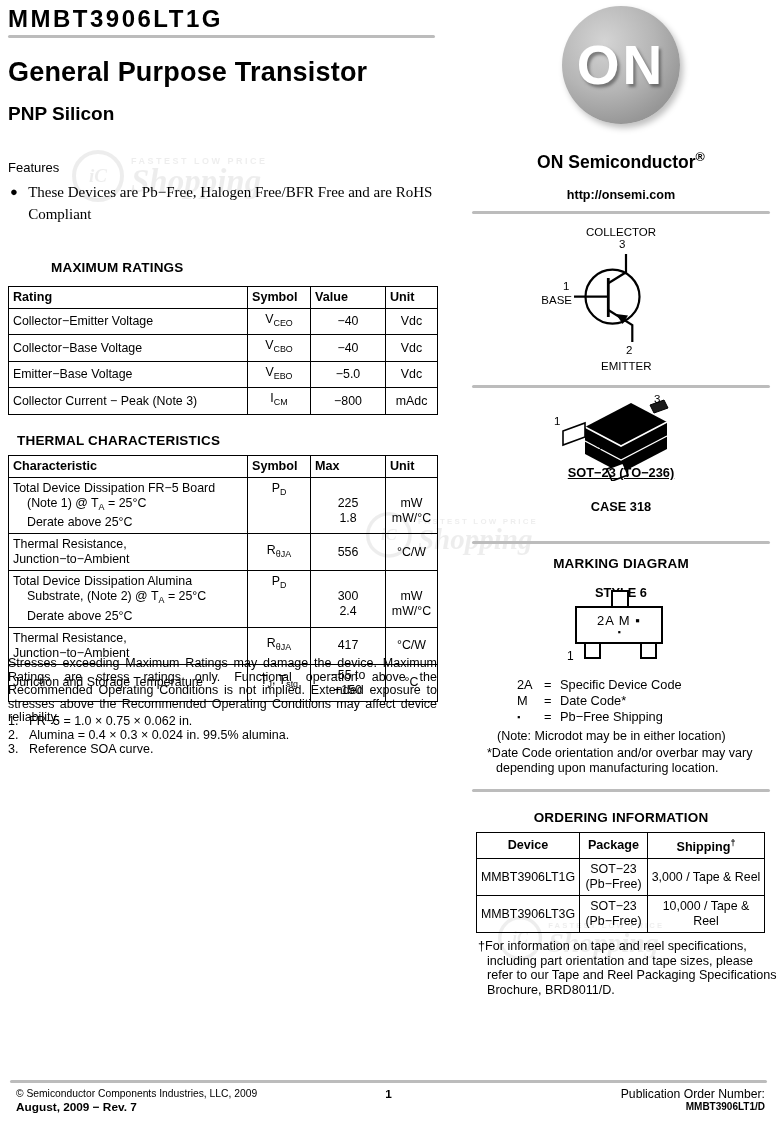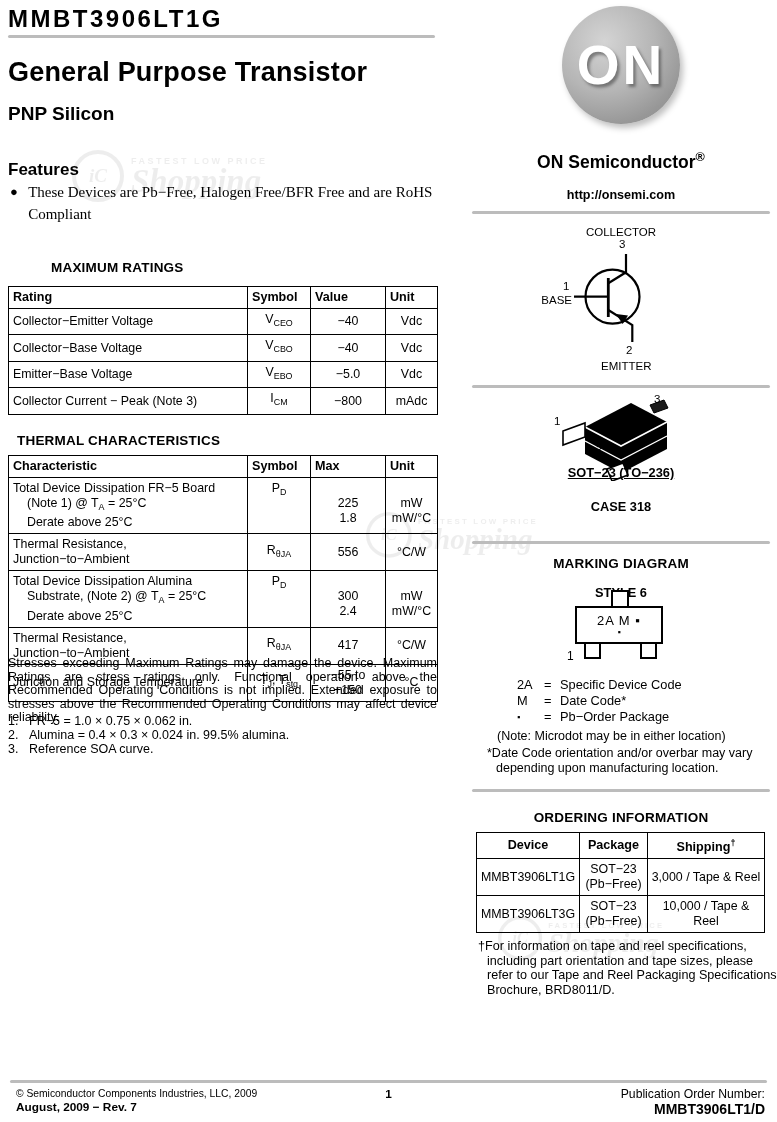"Features" .features-h { font-size: 17px -> 13px; font-weight: bold -> normal }
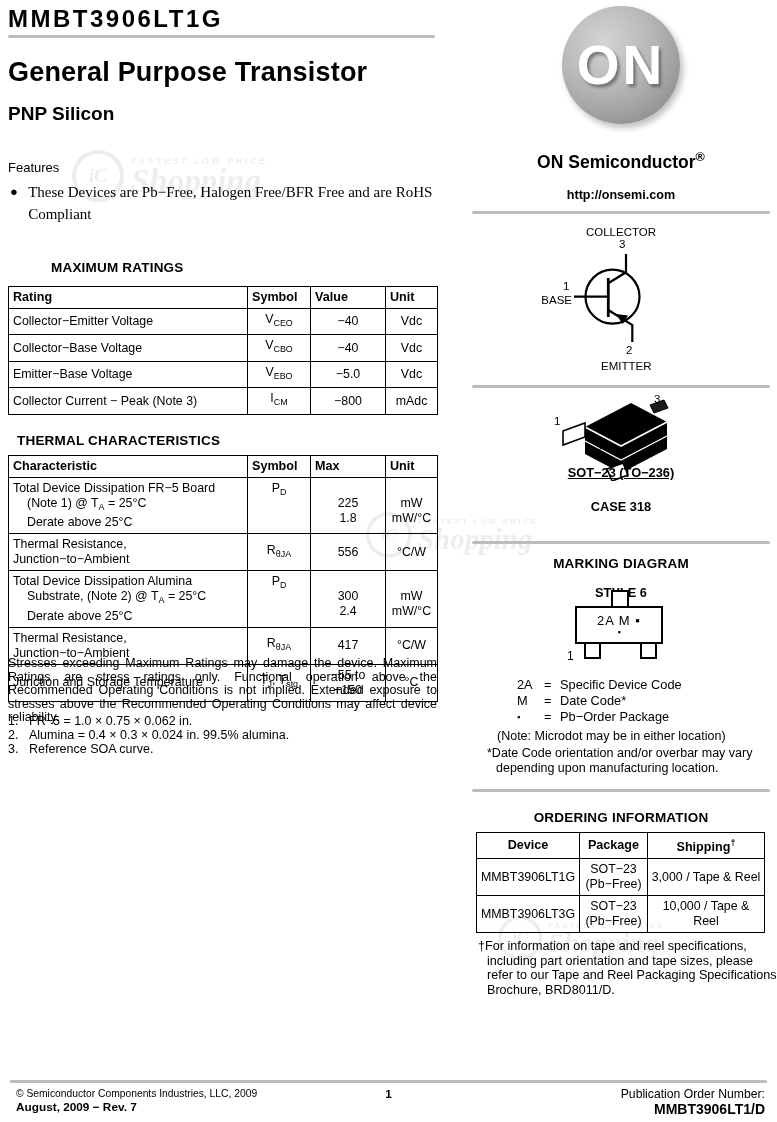"Pb−Order Package" span { text: Order Package -> Free Shipping }
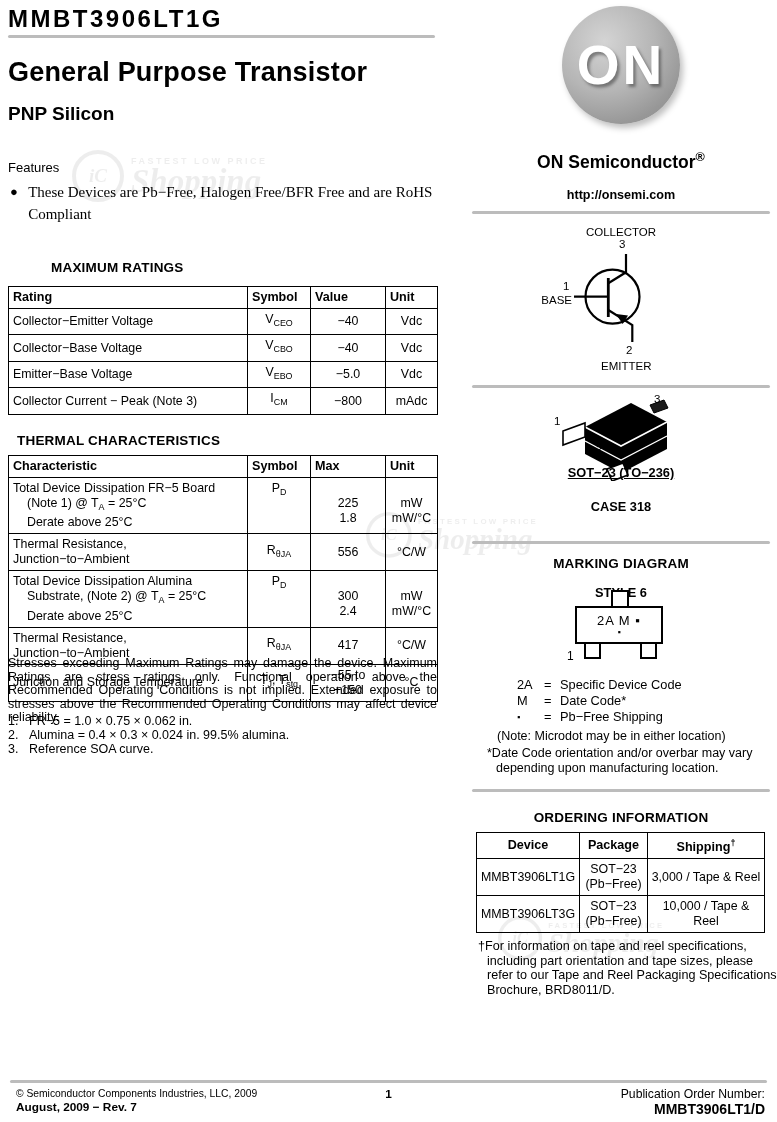"MMBT3906LT1/D" div.abs { font-size: 14px -> 10px }
